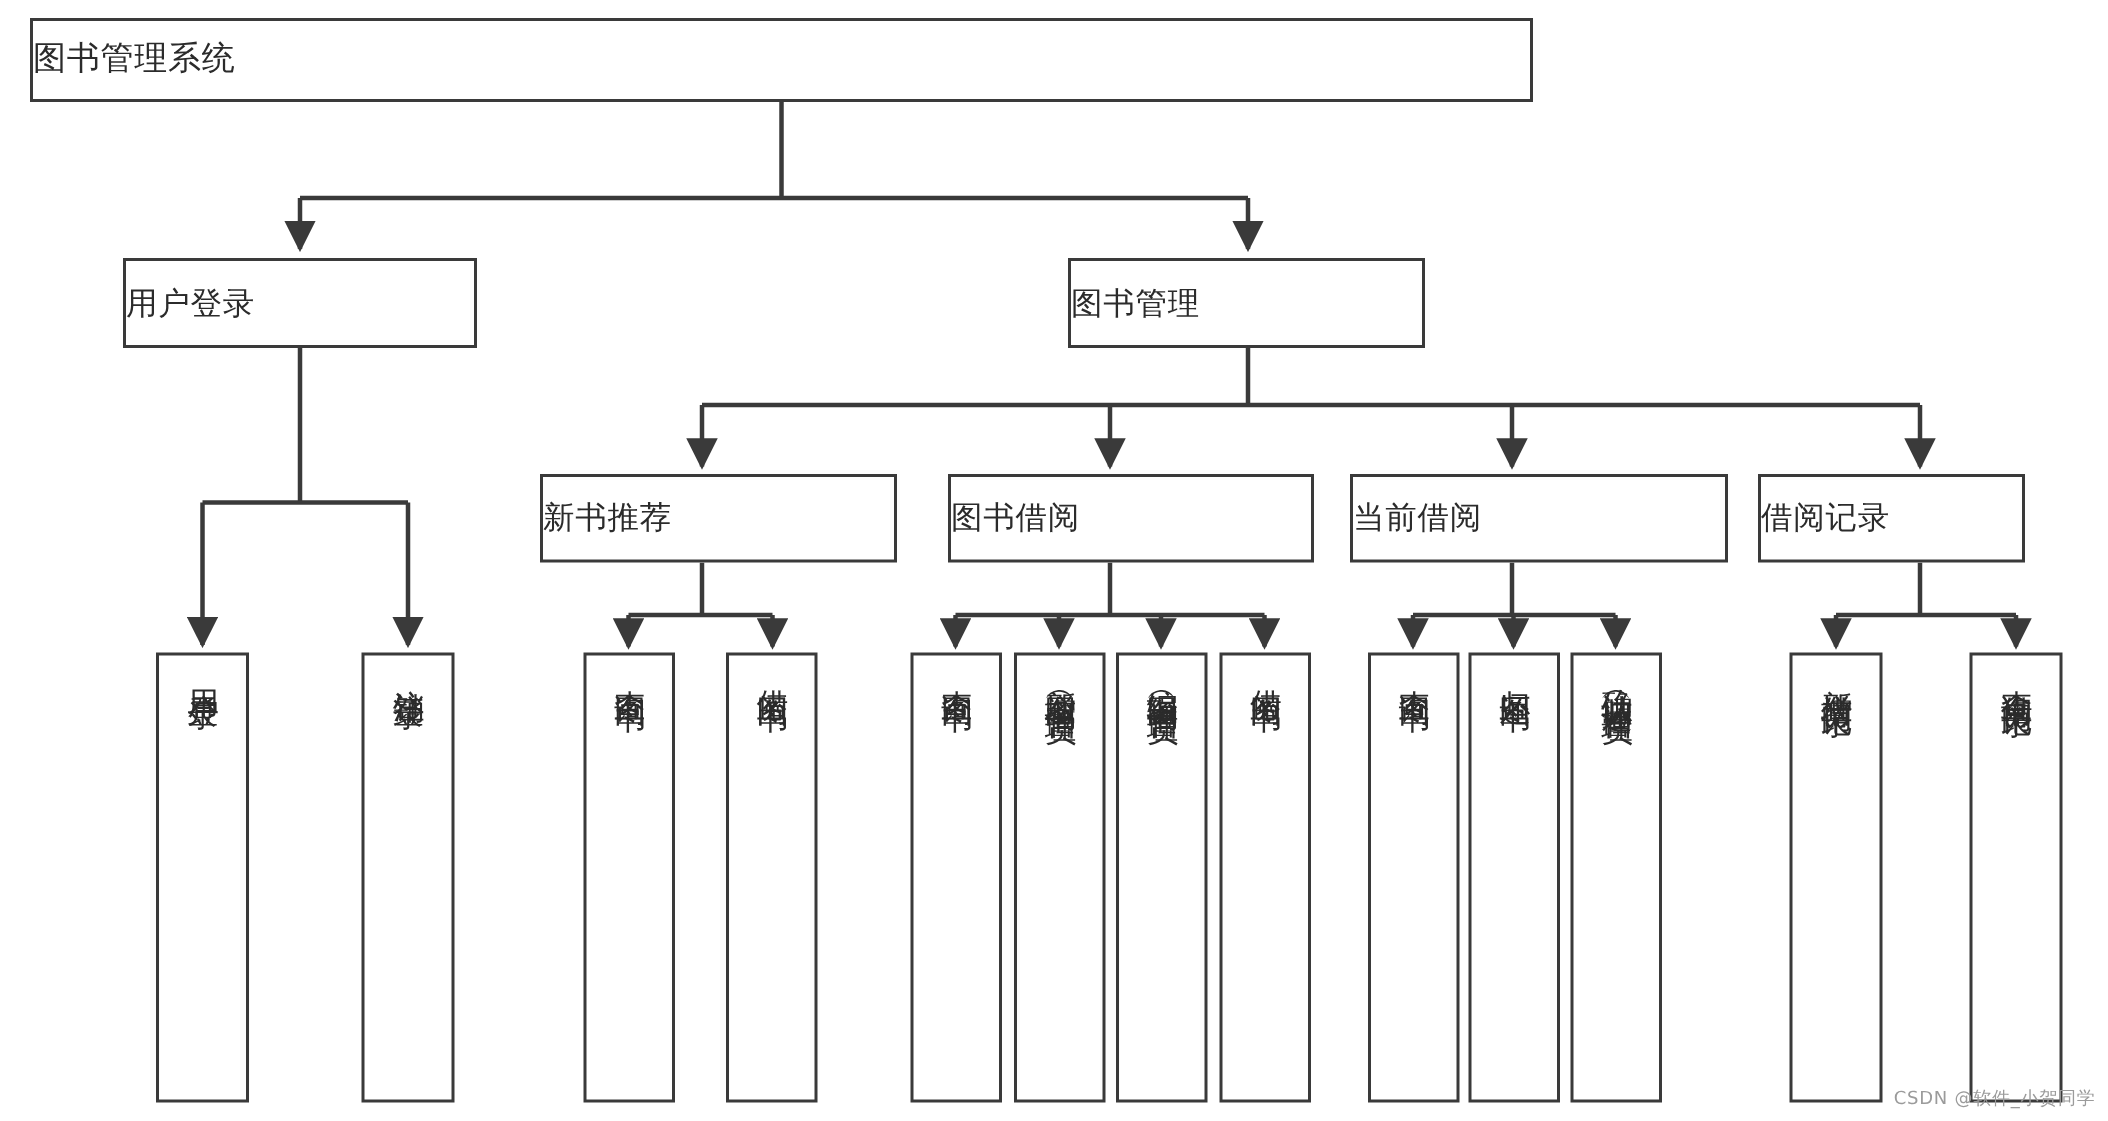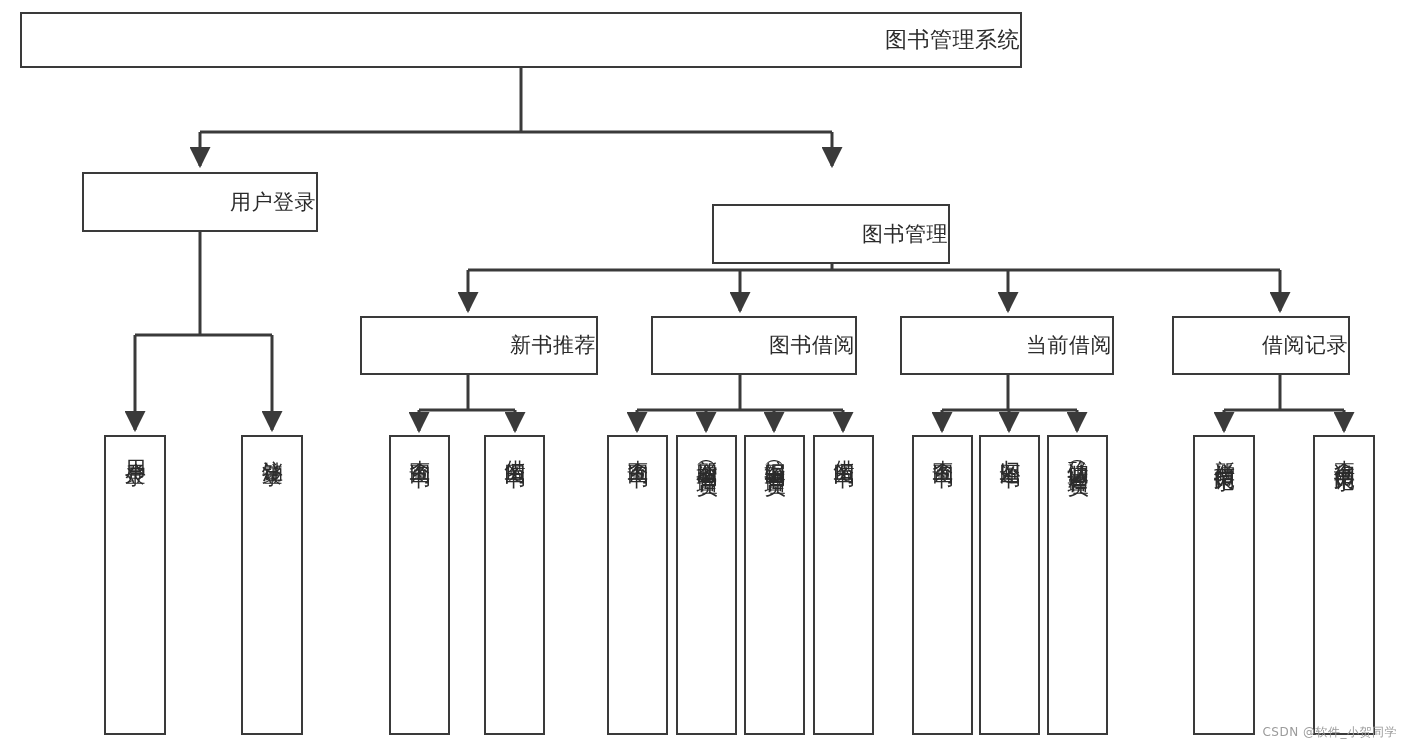"图书管理系统" .node { justify-content: flex-end -> flex-start }
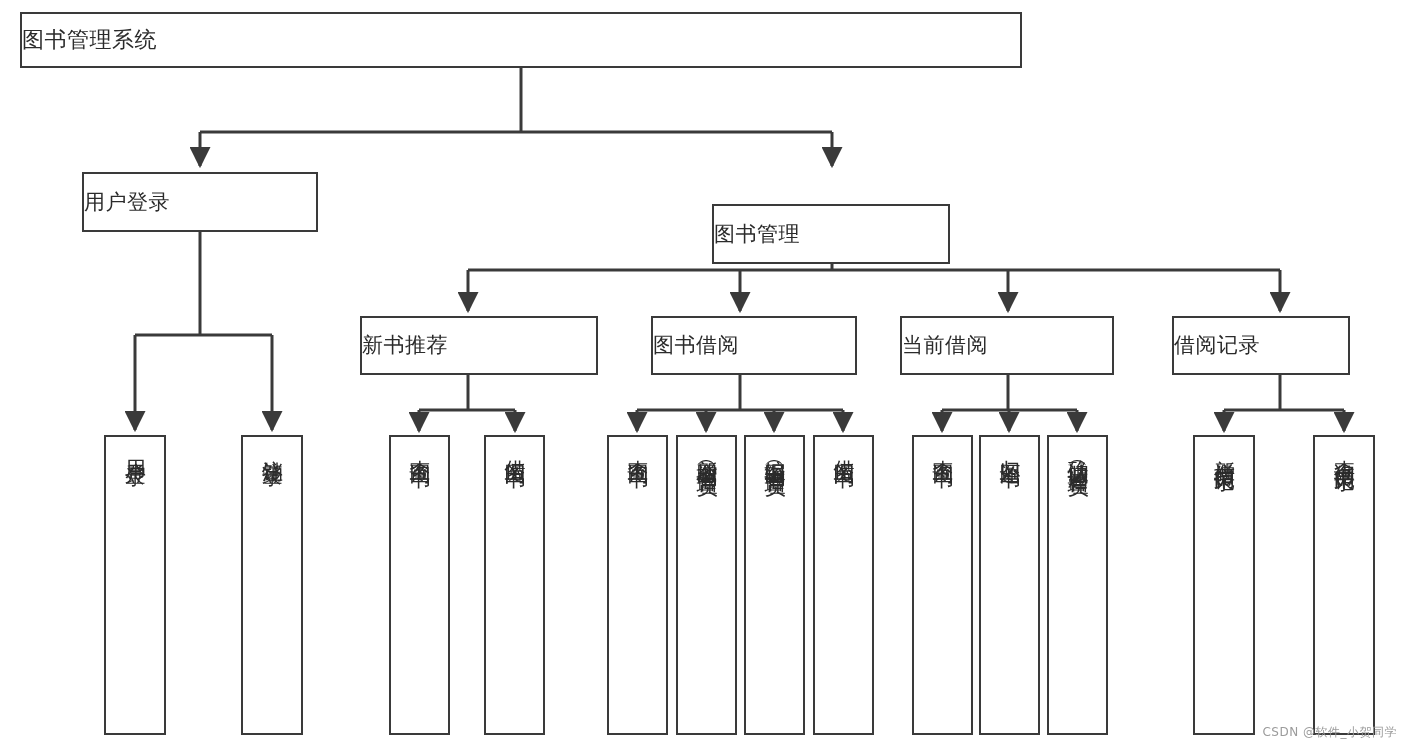"图书管理" div.node { margin-top: 32px -> none }
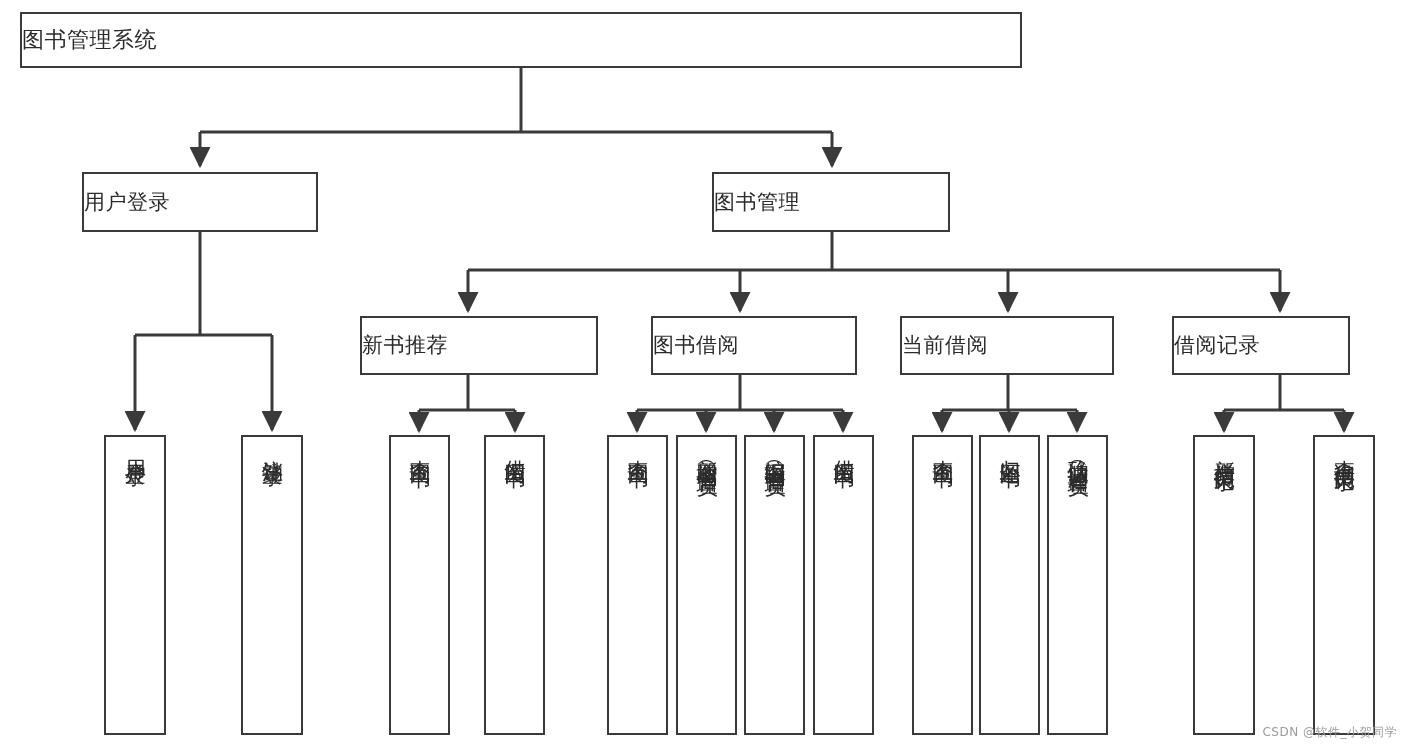"图书借阅" div.node { margin-left: 19px -> none; width: 206px -> 244px }
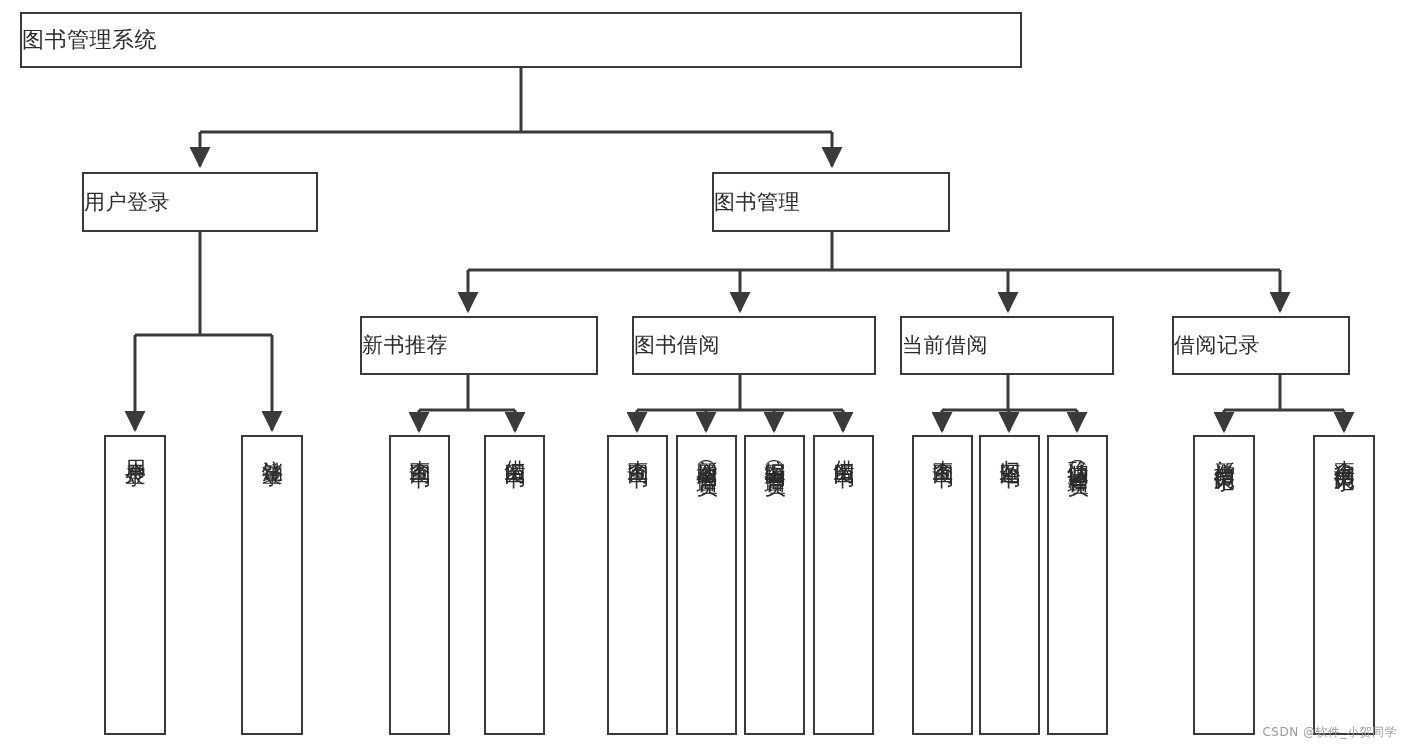"当前借阅" div.node { width: 214px -> 252px }
